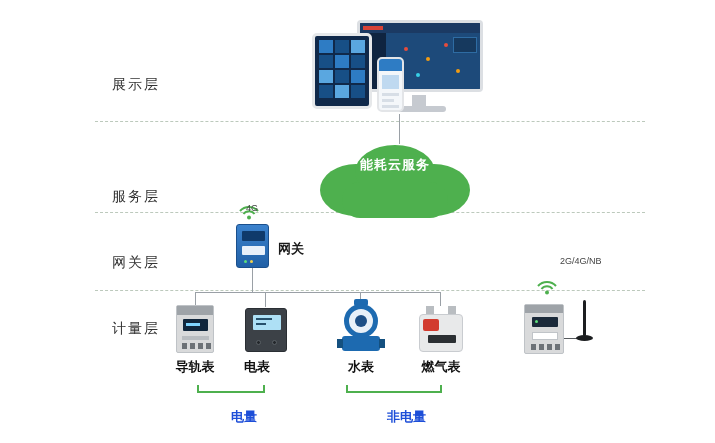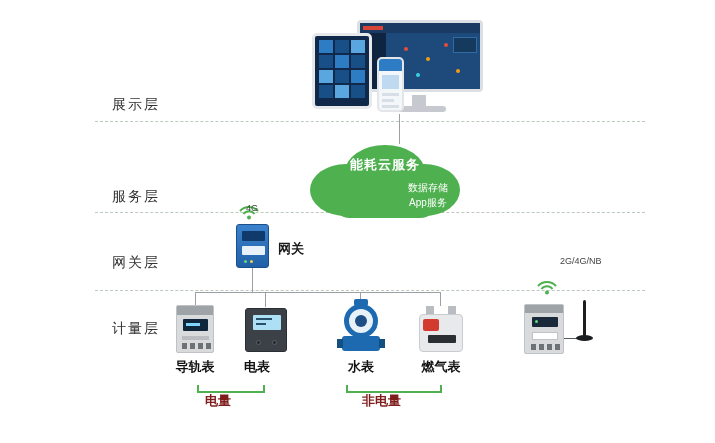"展示层" div.layer-label { top: 96px -> 76px }
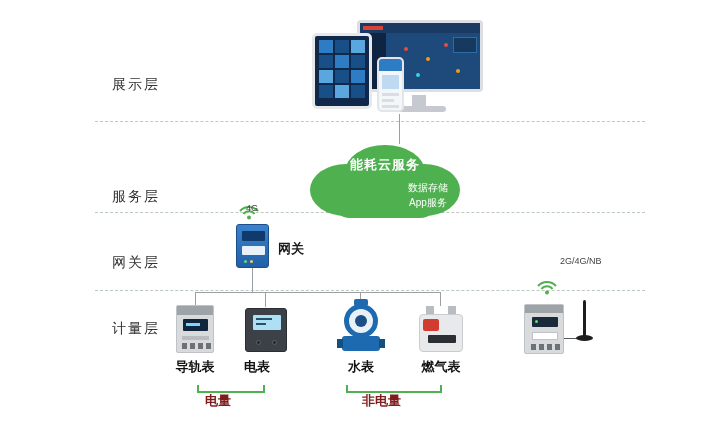"能耗云服务" .cloud { left: 296px -> 306px }
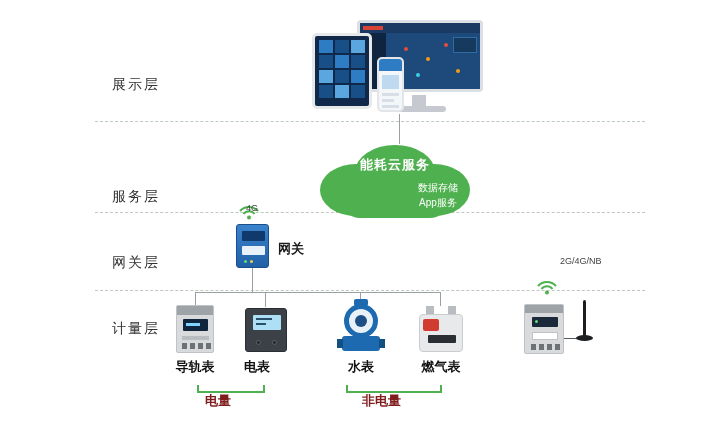"数据存储" div.cloud-col { html: <div> <div>数据存储</div> <div>App服务</div> </div> -> none }
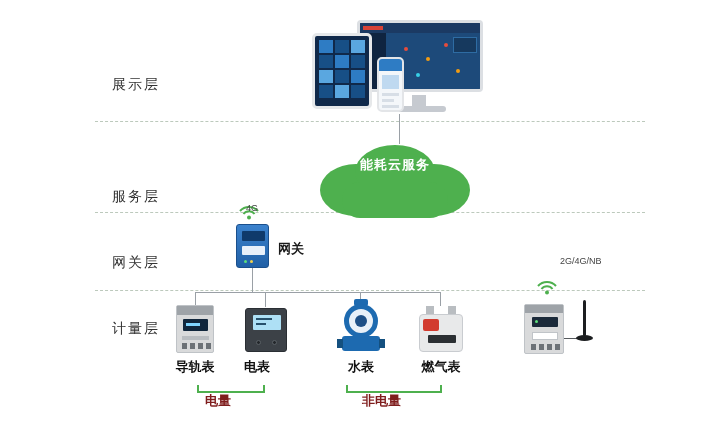"电量" .group-label { color: #7f1d1d -> #1d4ed8; text-align: left -> right; top: 392px -> 408px }
